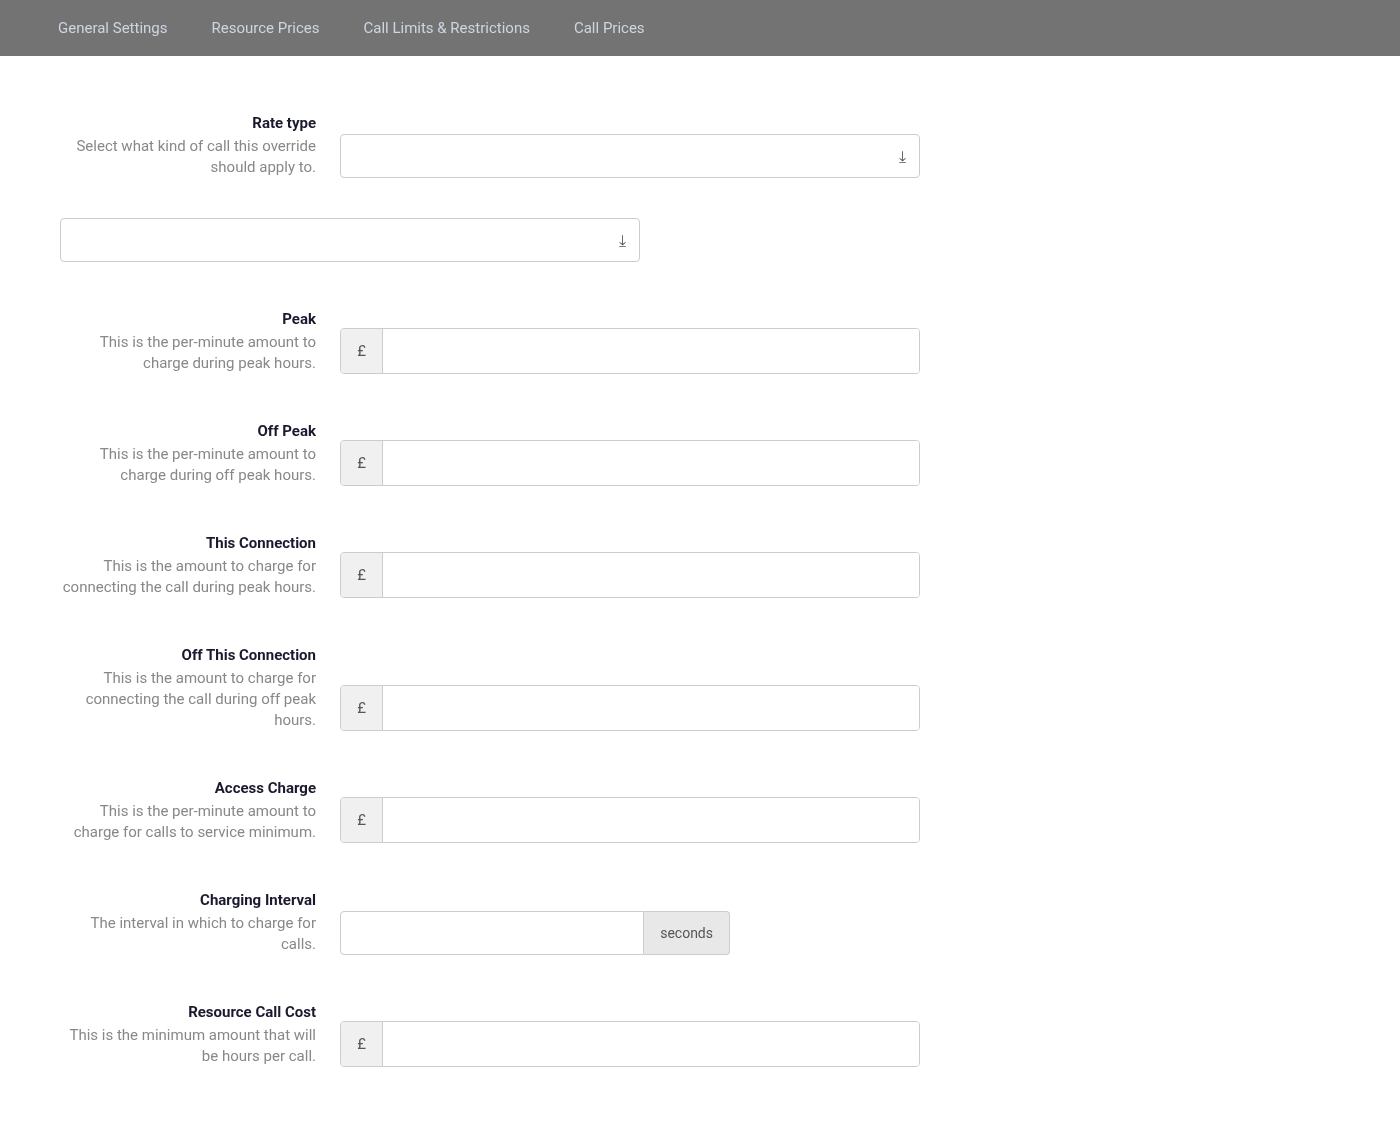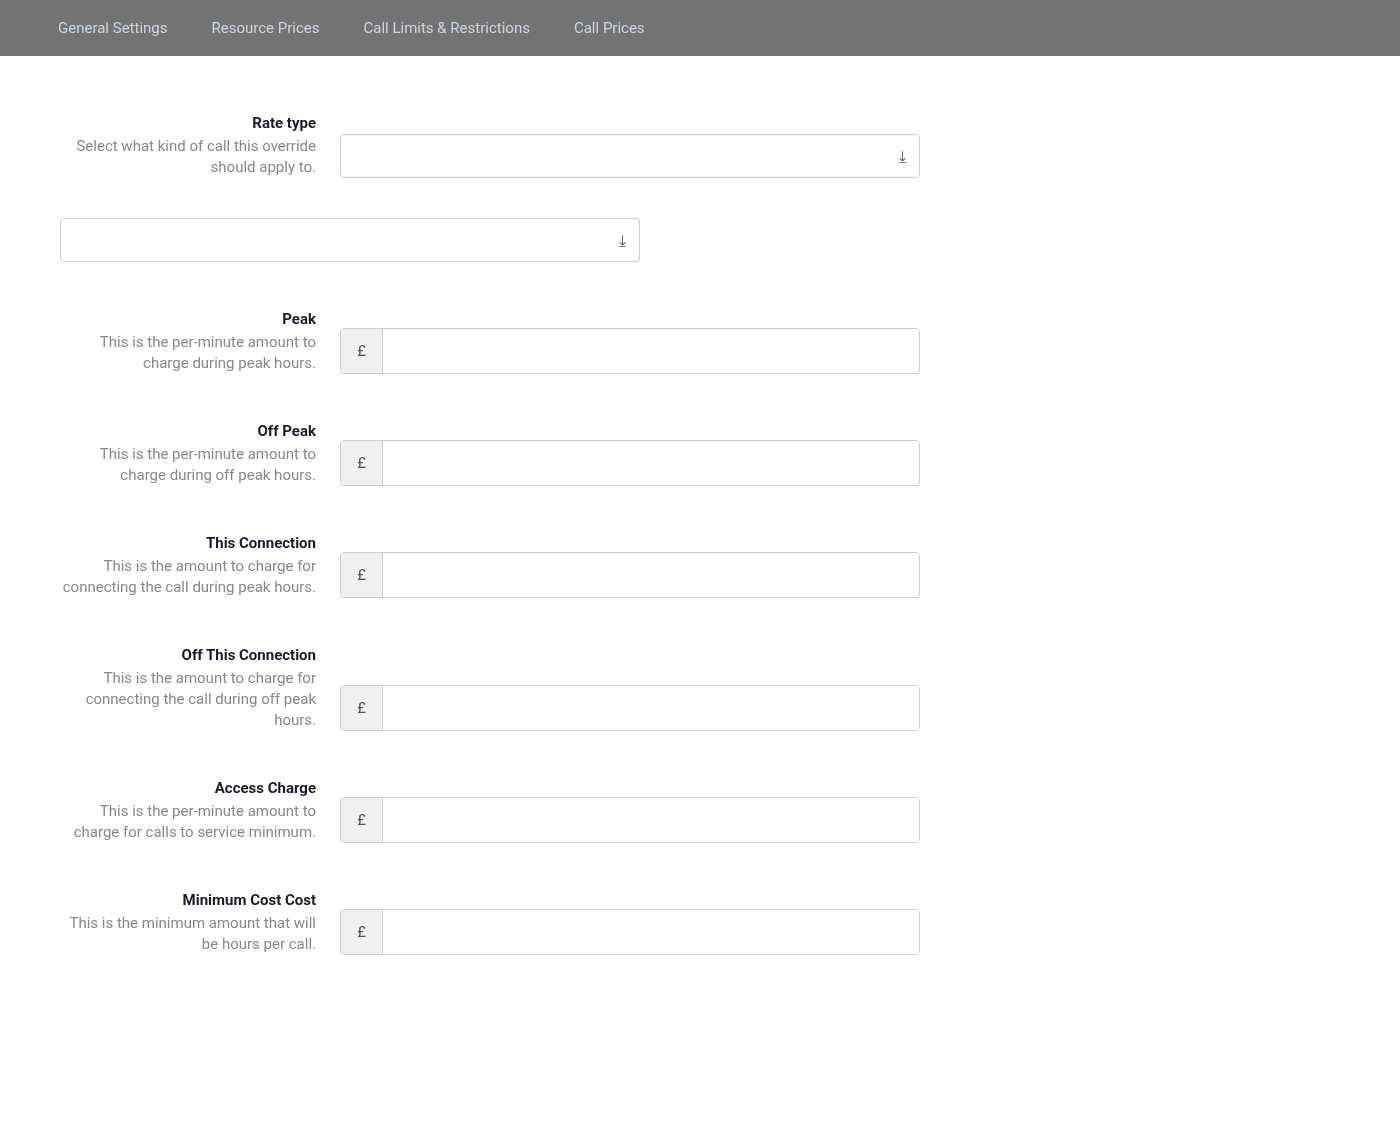"Charging Interval" div.form-row { html: none -> <div> <div> <span>Charging Interval</span> <span>The interval in which to charge for calls.</span> </div> <div> <div> <input> <div>seconds</div> </div> </div> </div> }
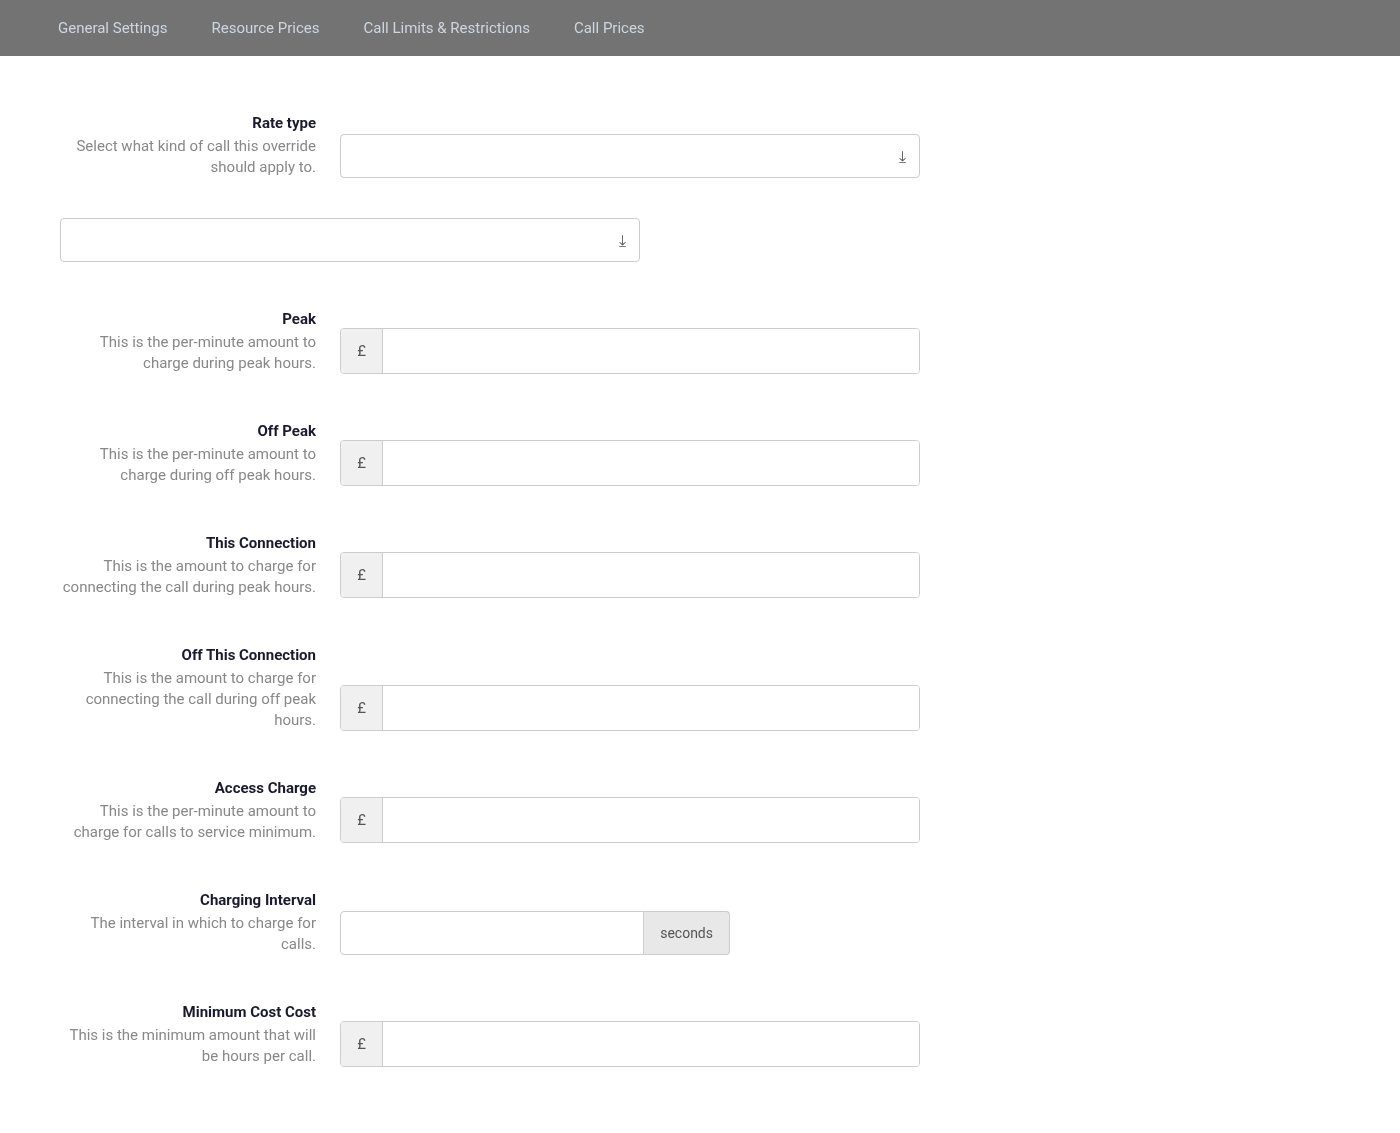"Minimum Cost Cost" span.label-title { text: Minimum Cost -> Resource Call }
